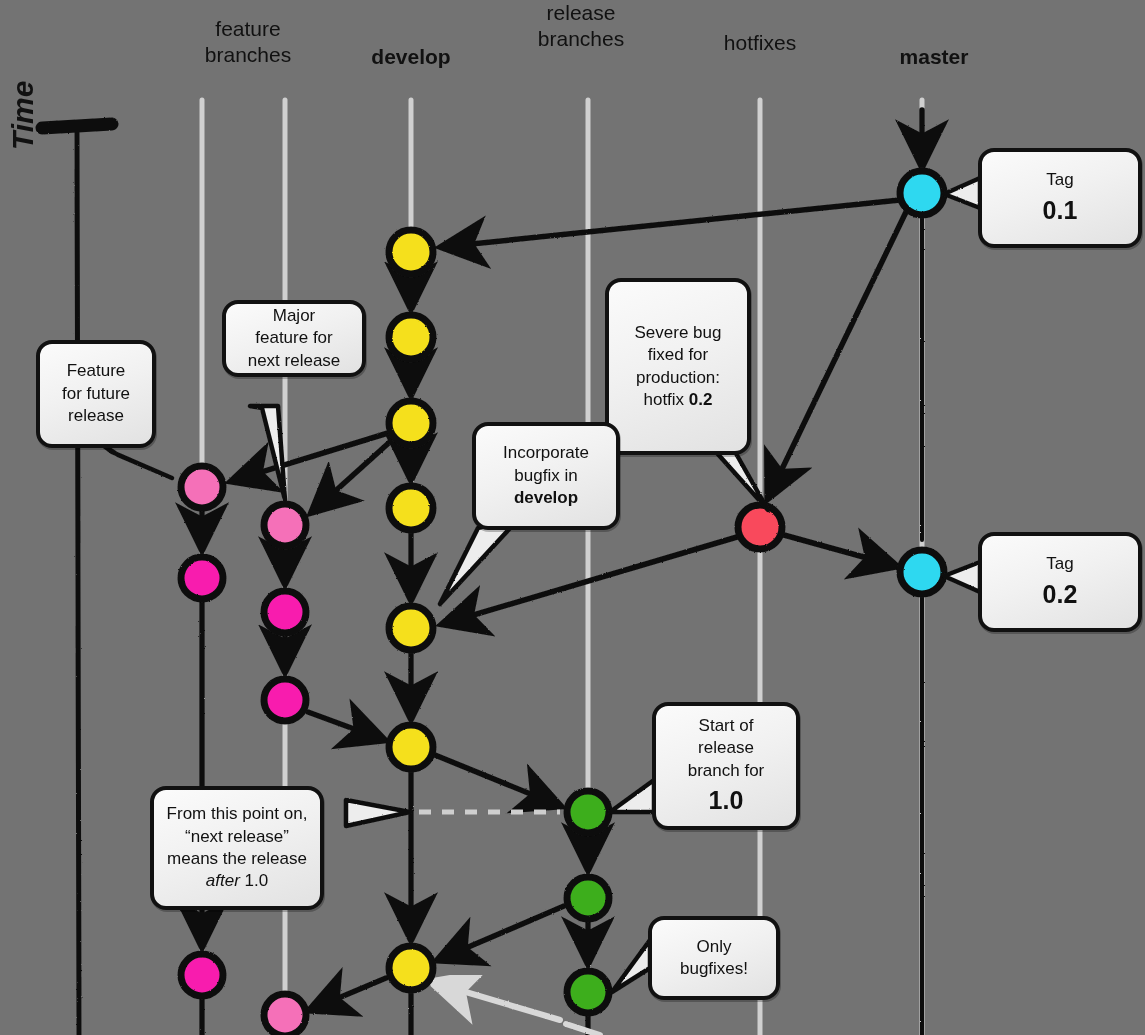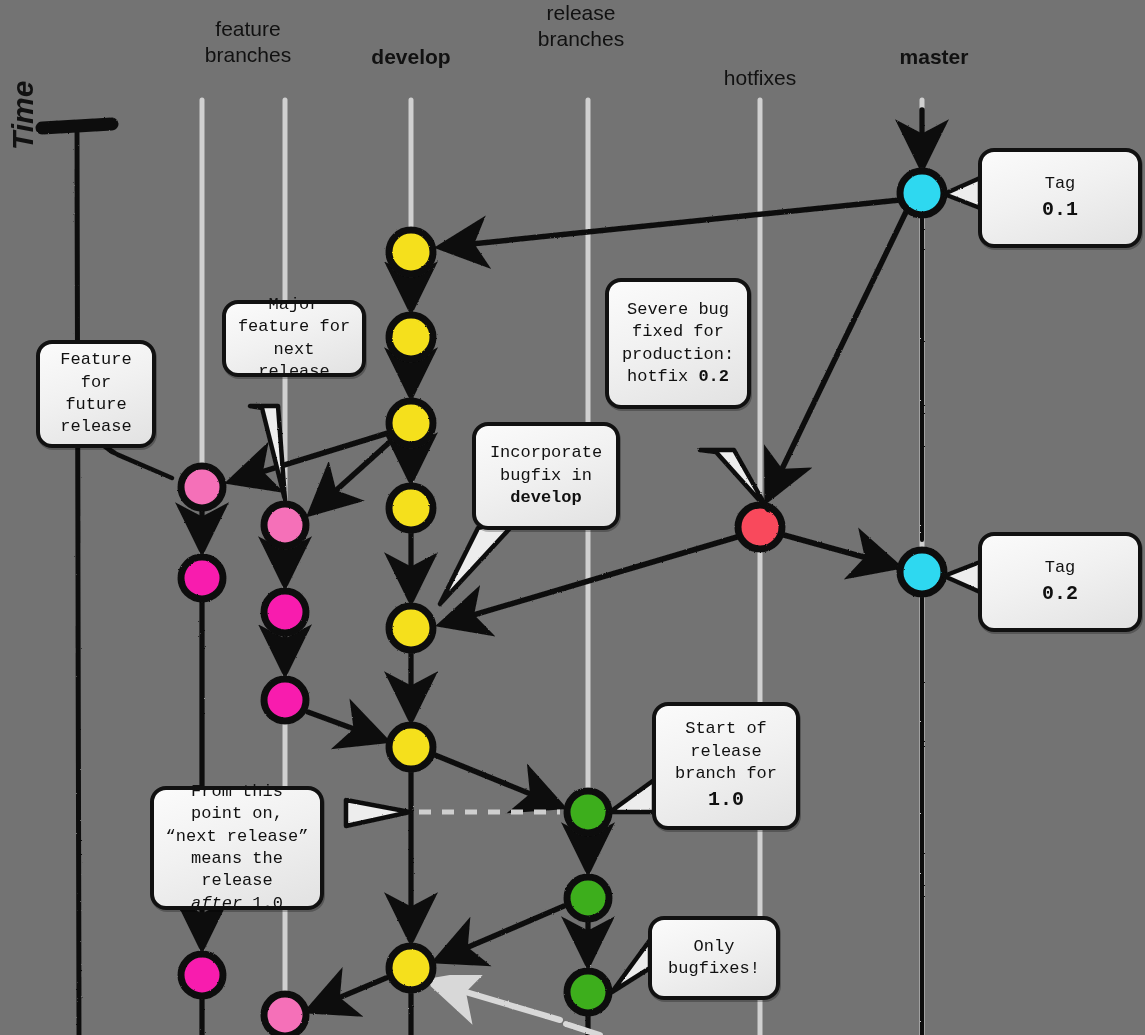"hotfixes" div.col-head { margin-top: 35px -> none }
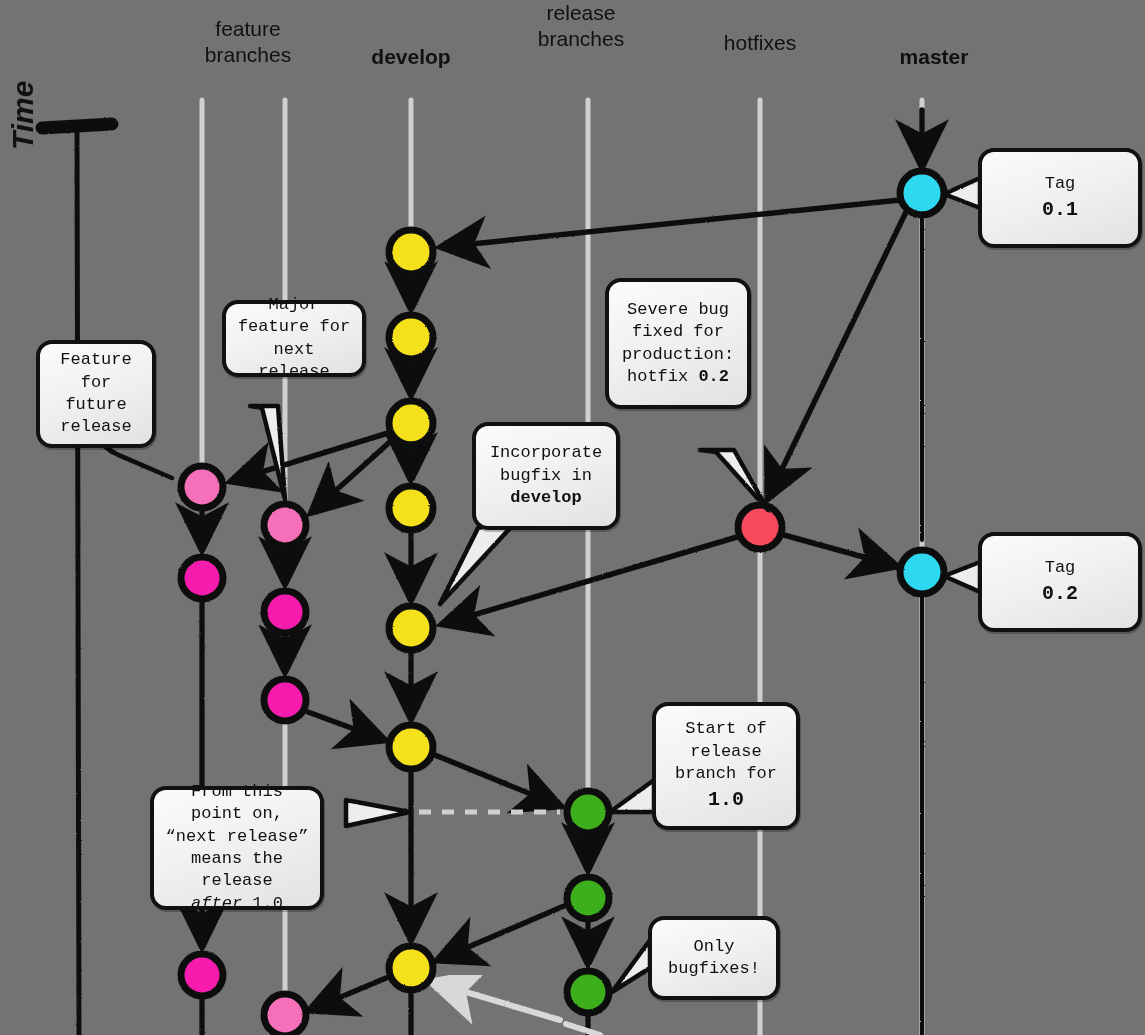"Tag" .callout { font-family: Liberation Mono, monospace -> none }
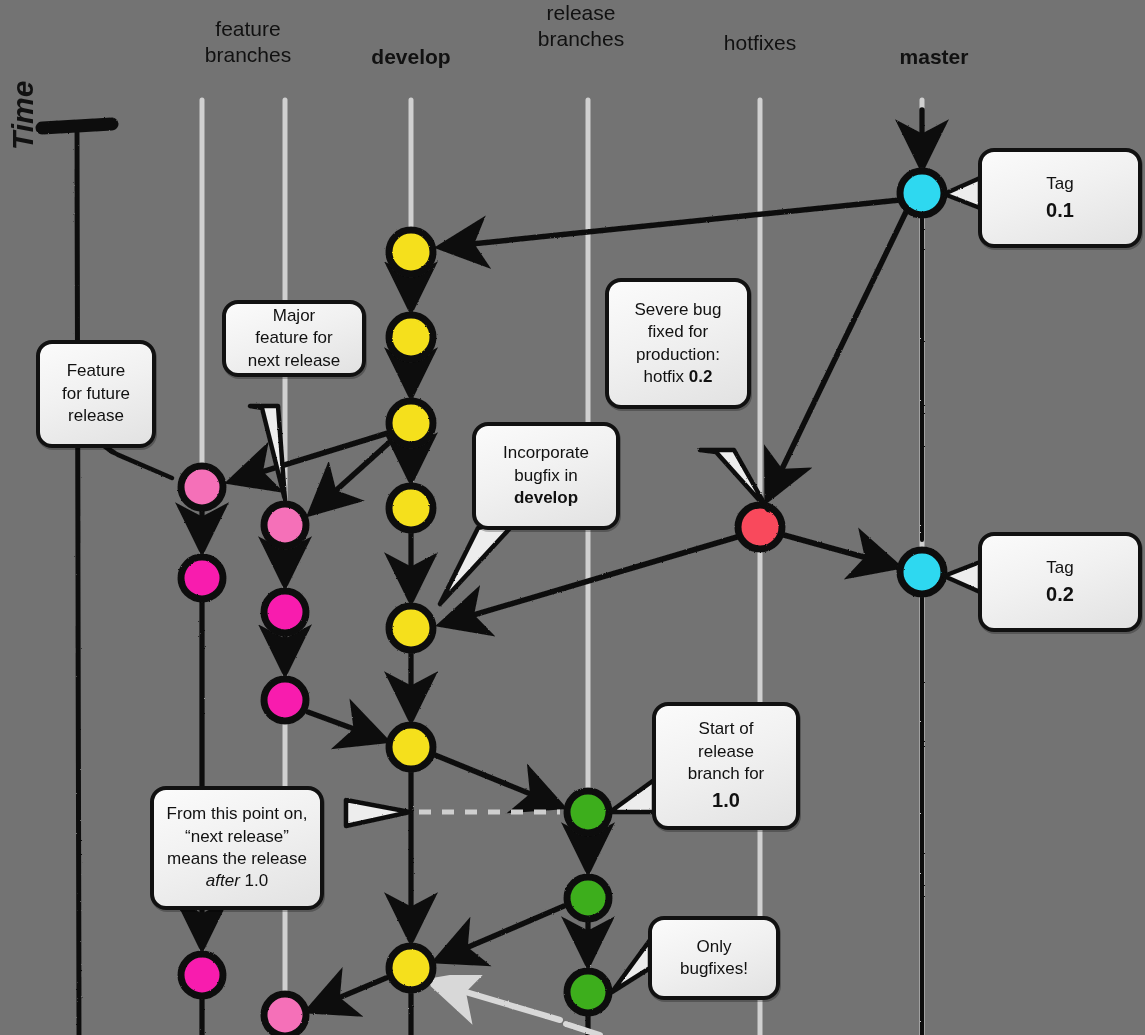"0.1" .callout .big { font-size: 20px -> 25px }
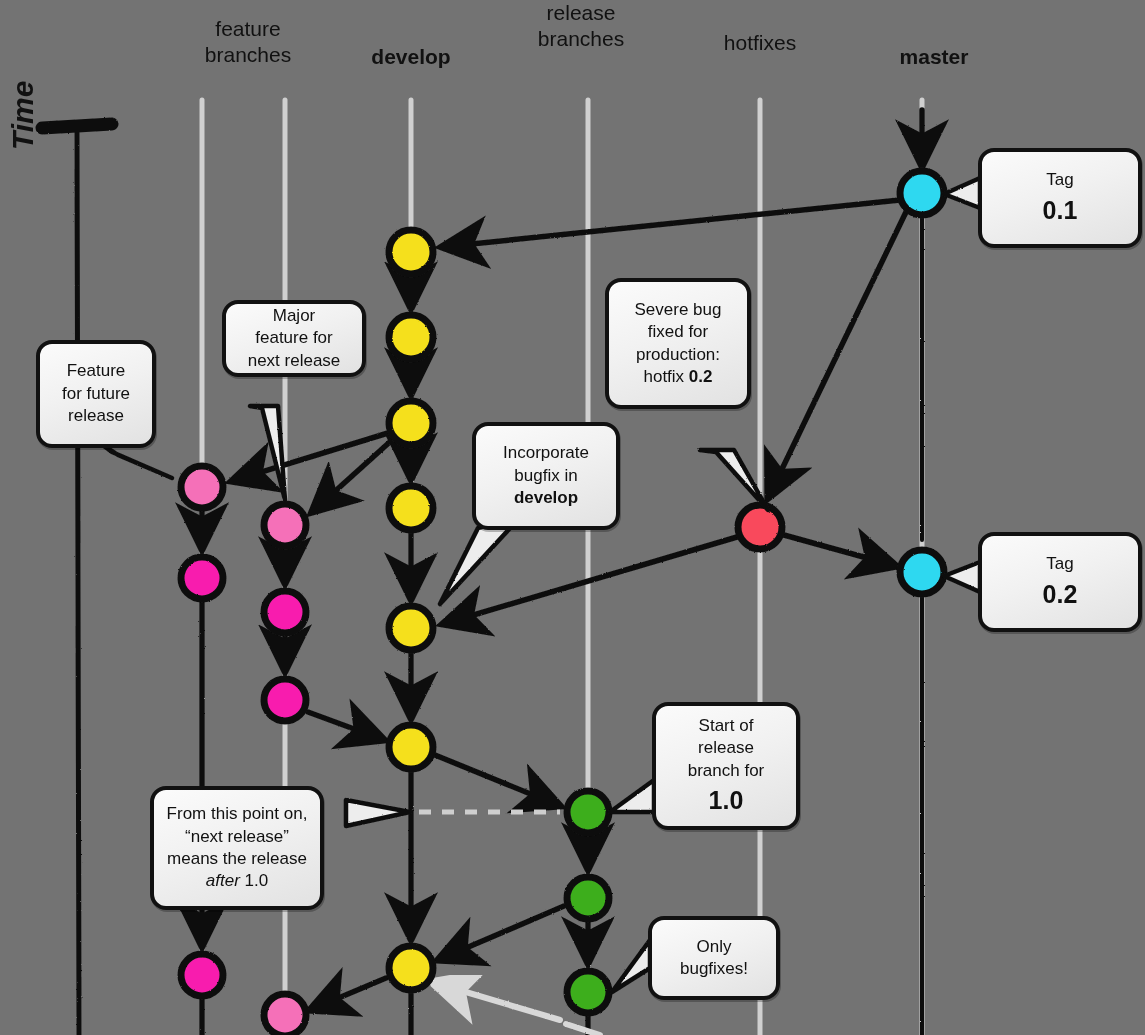"Severe bug" div.callout { height: 131px -> 177px }
